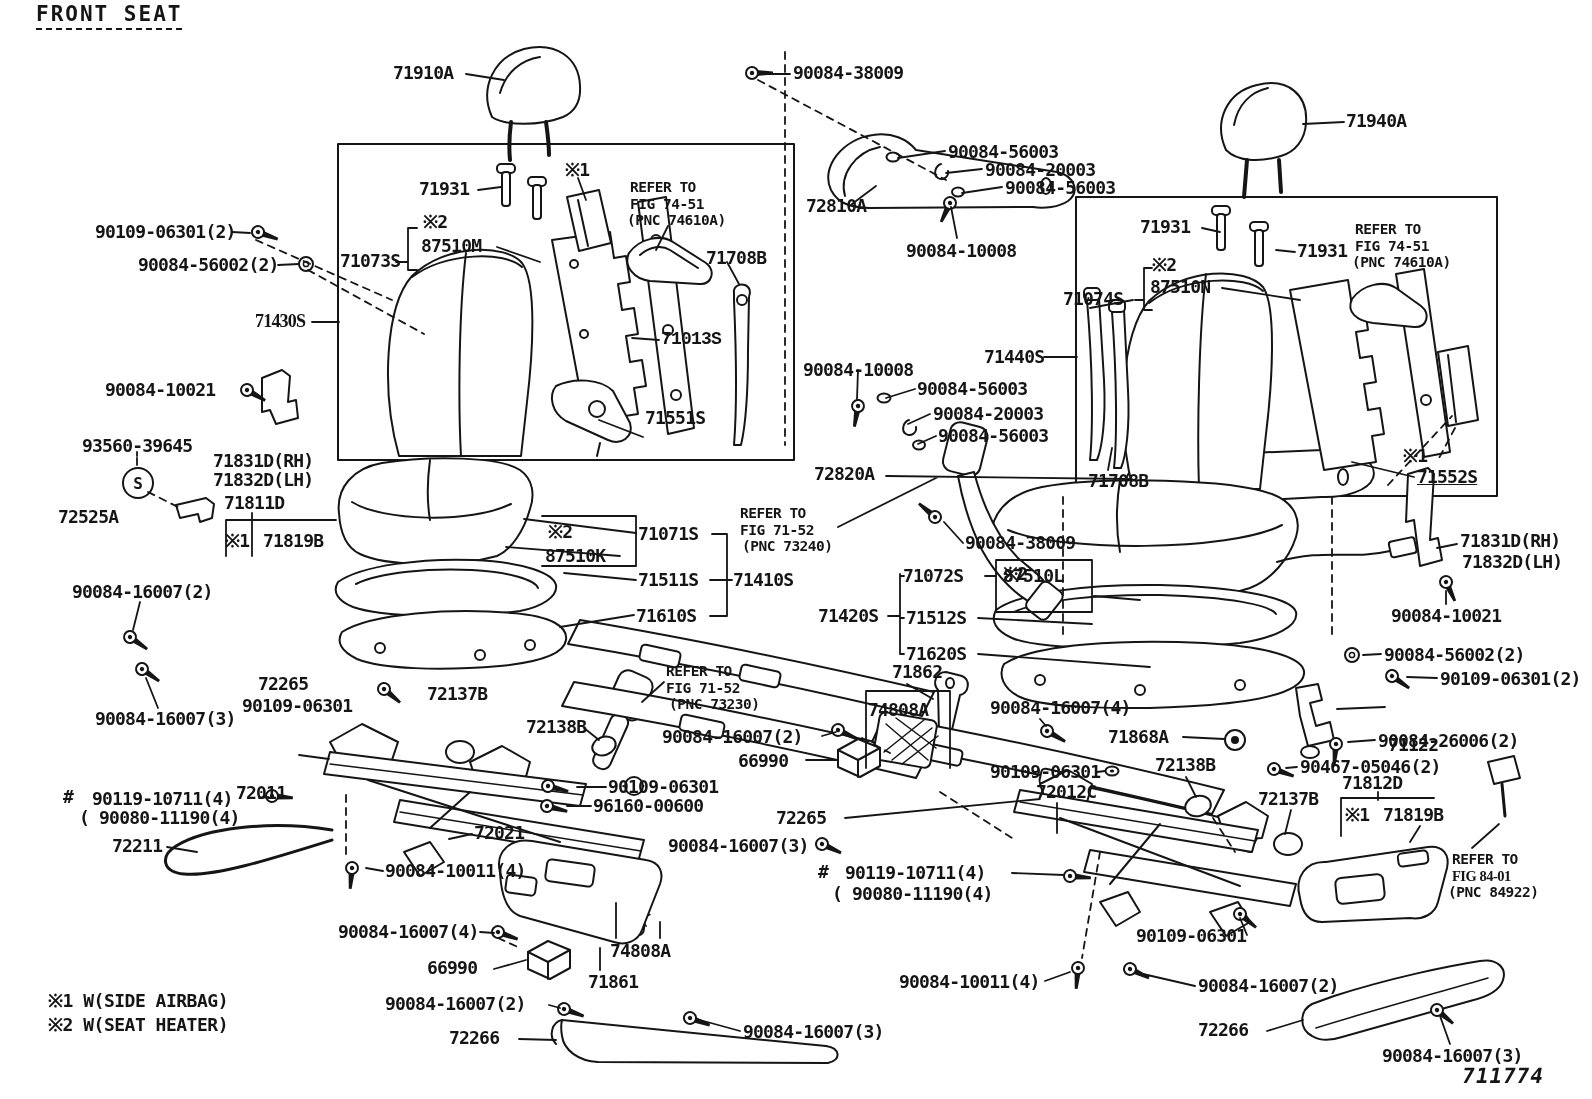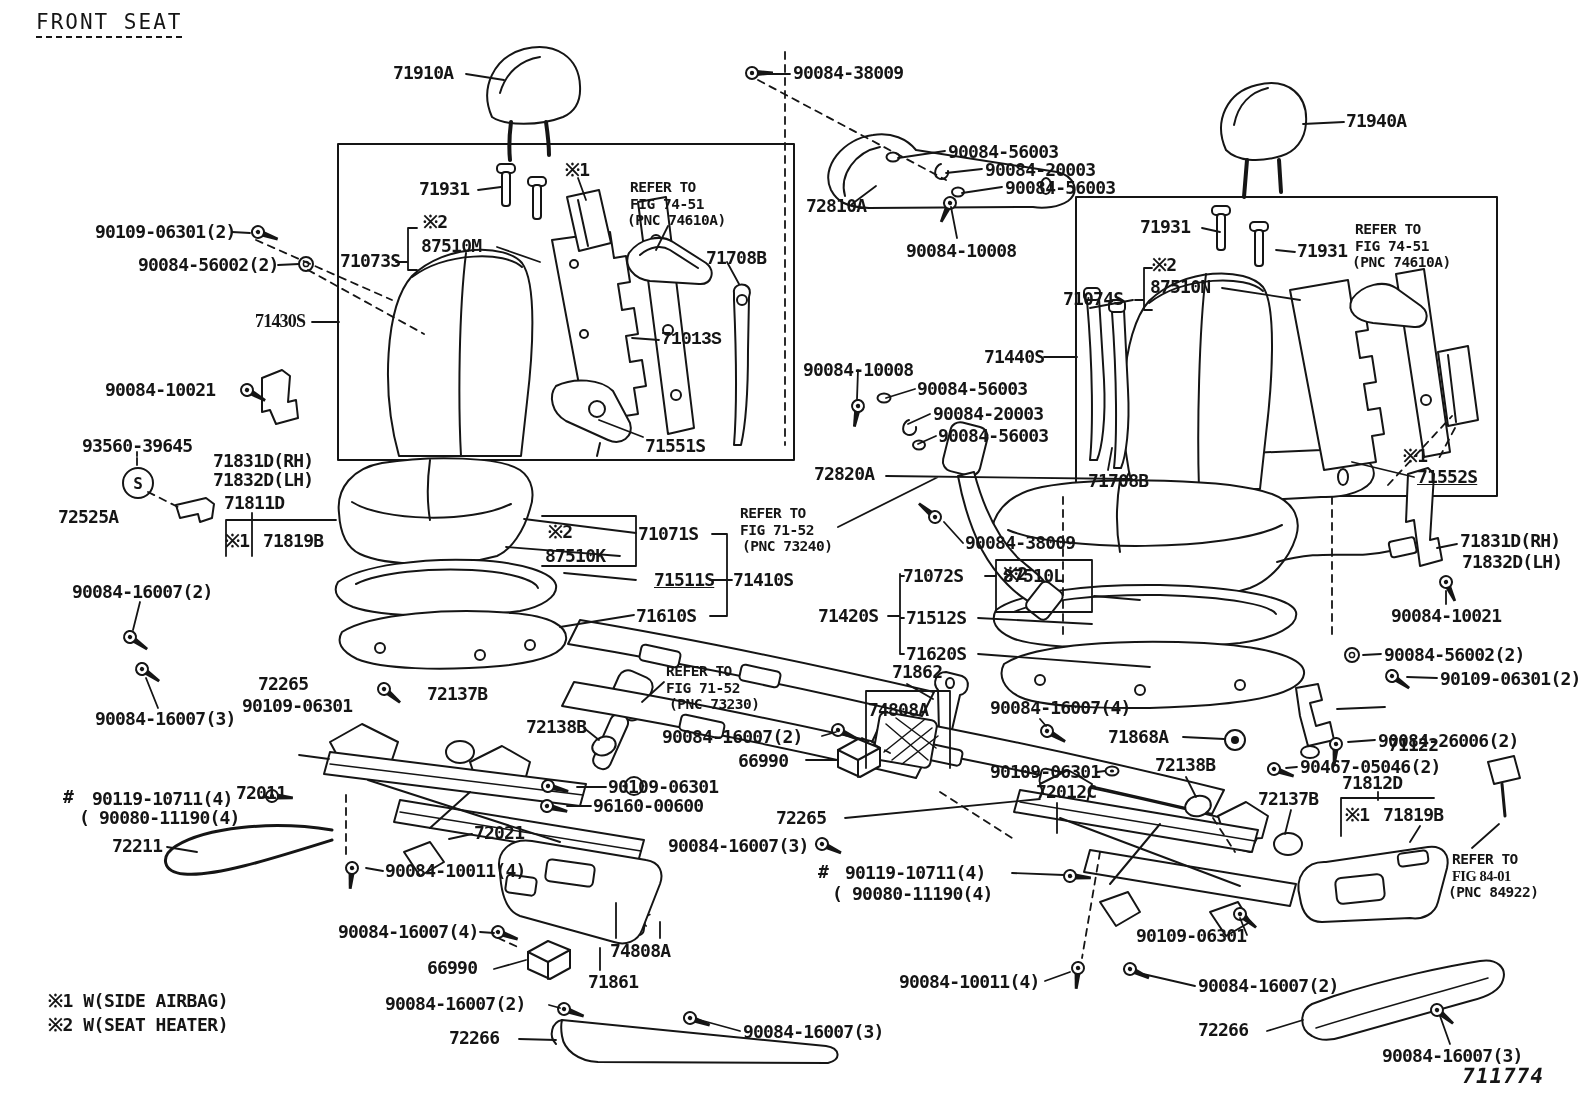"FRONT SEAT" .ttl { font-weight: 400 -> 700; top: 10px -> 2px }
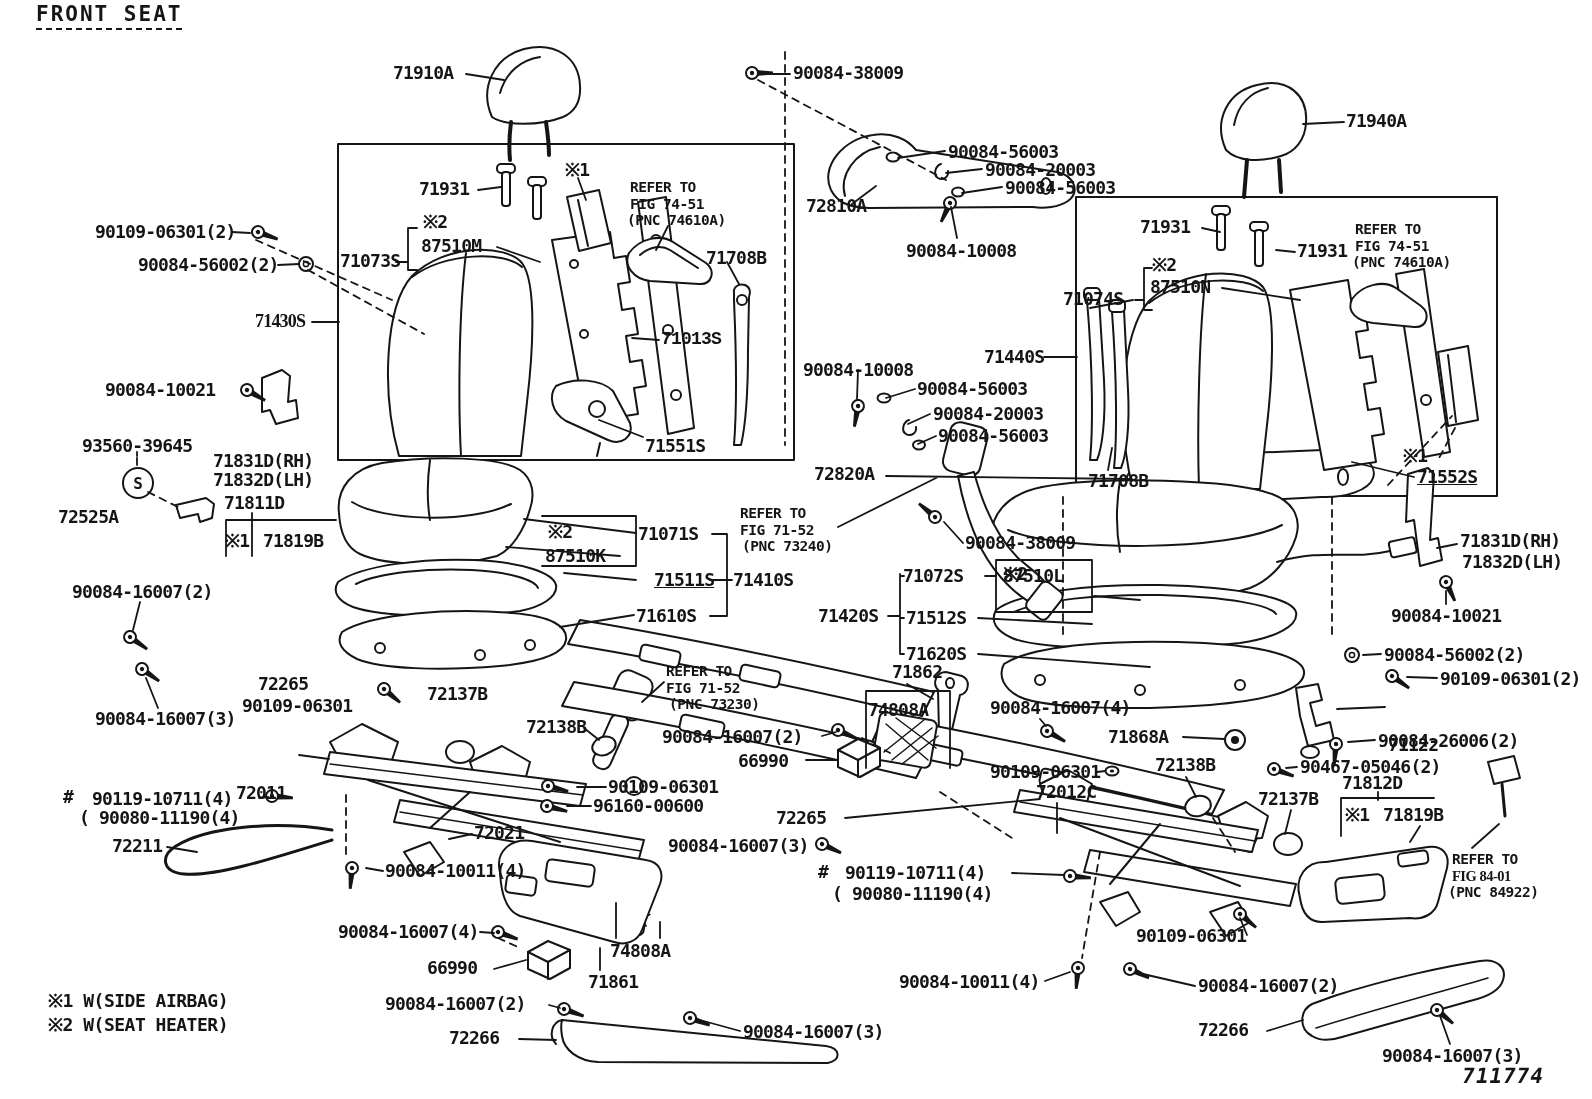"71551S" div.lbl { top: 436px -> 408px }
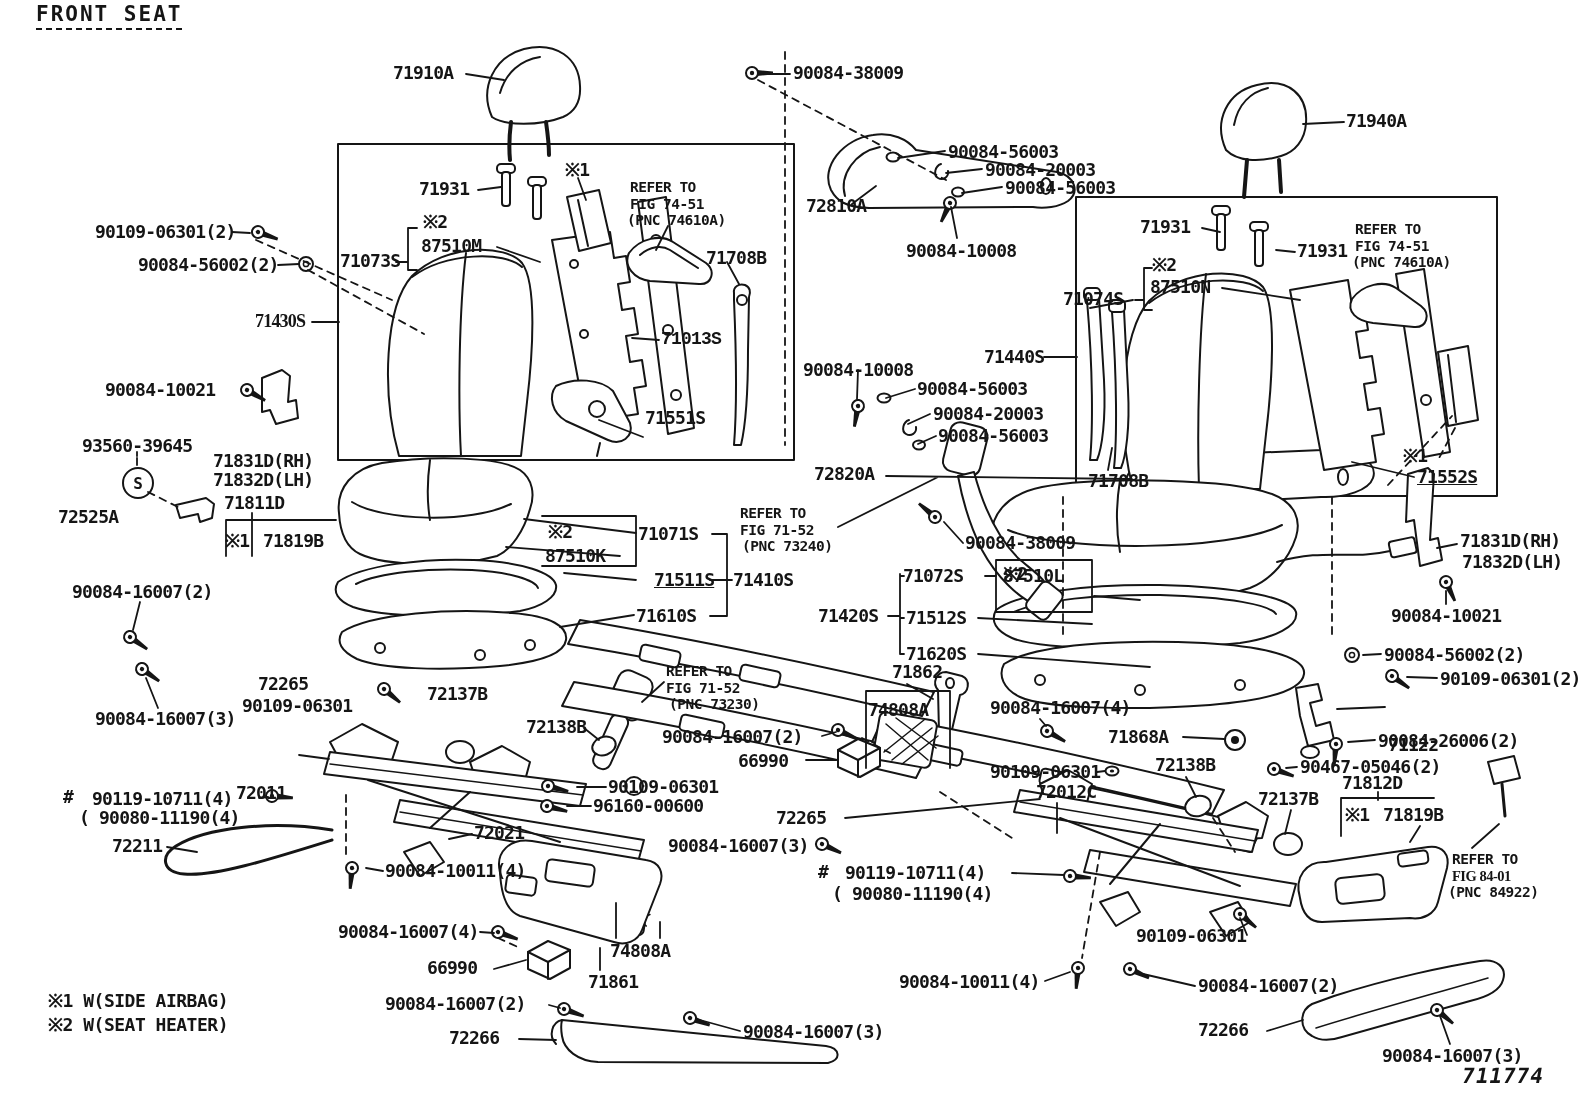"71511S" div.lbl { left: 654px -> 638px; text-decoration: underline -> none }
